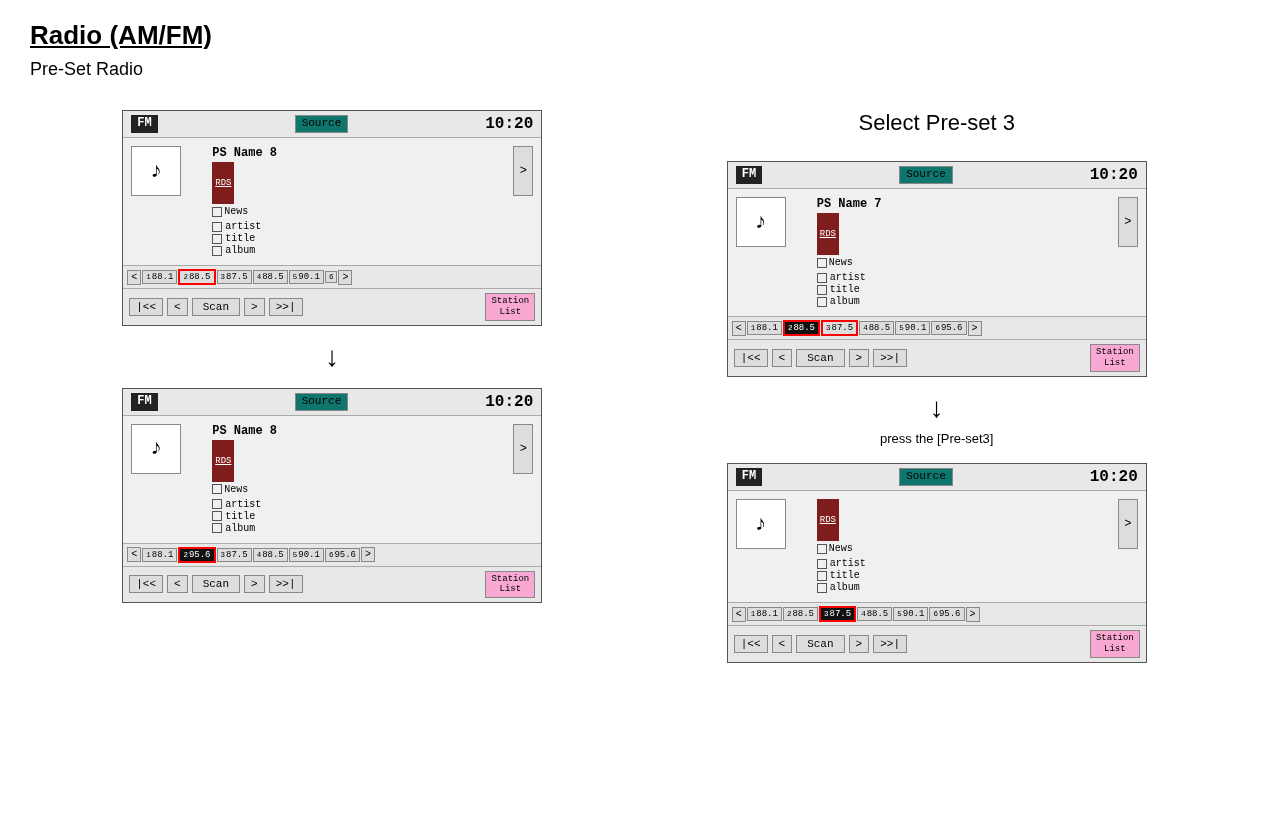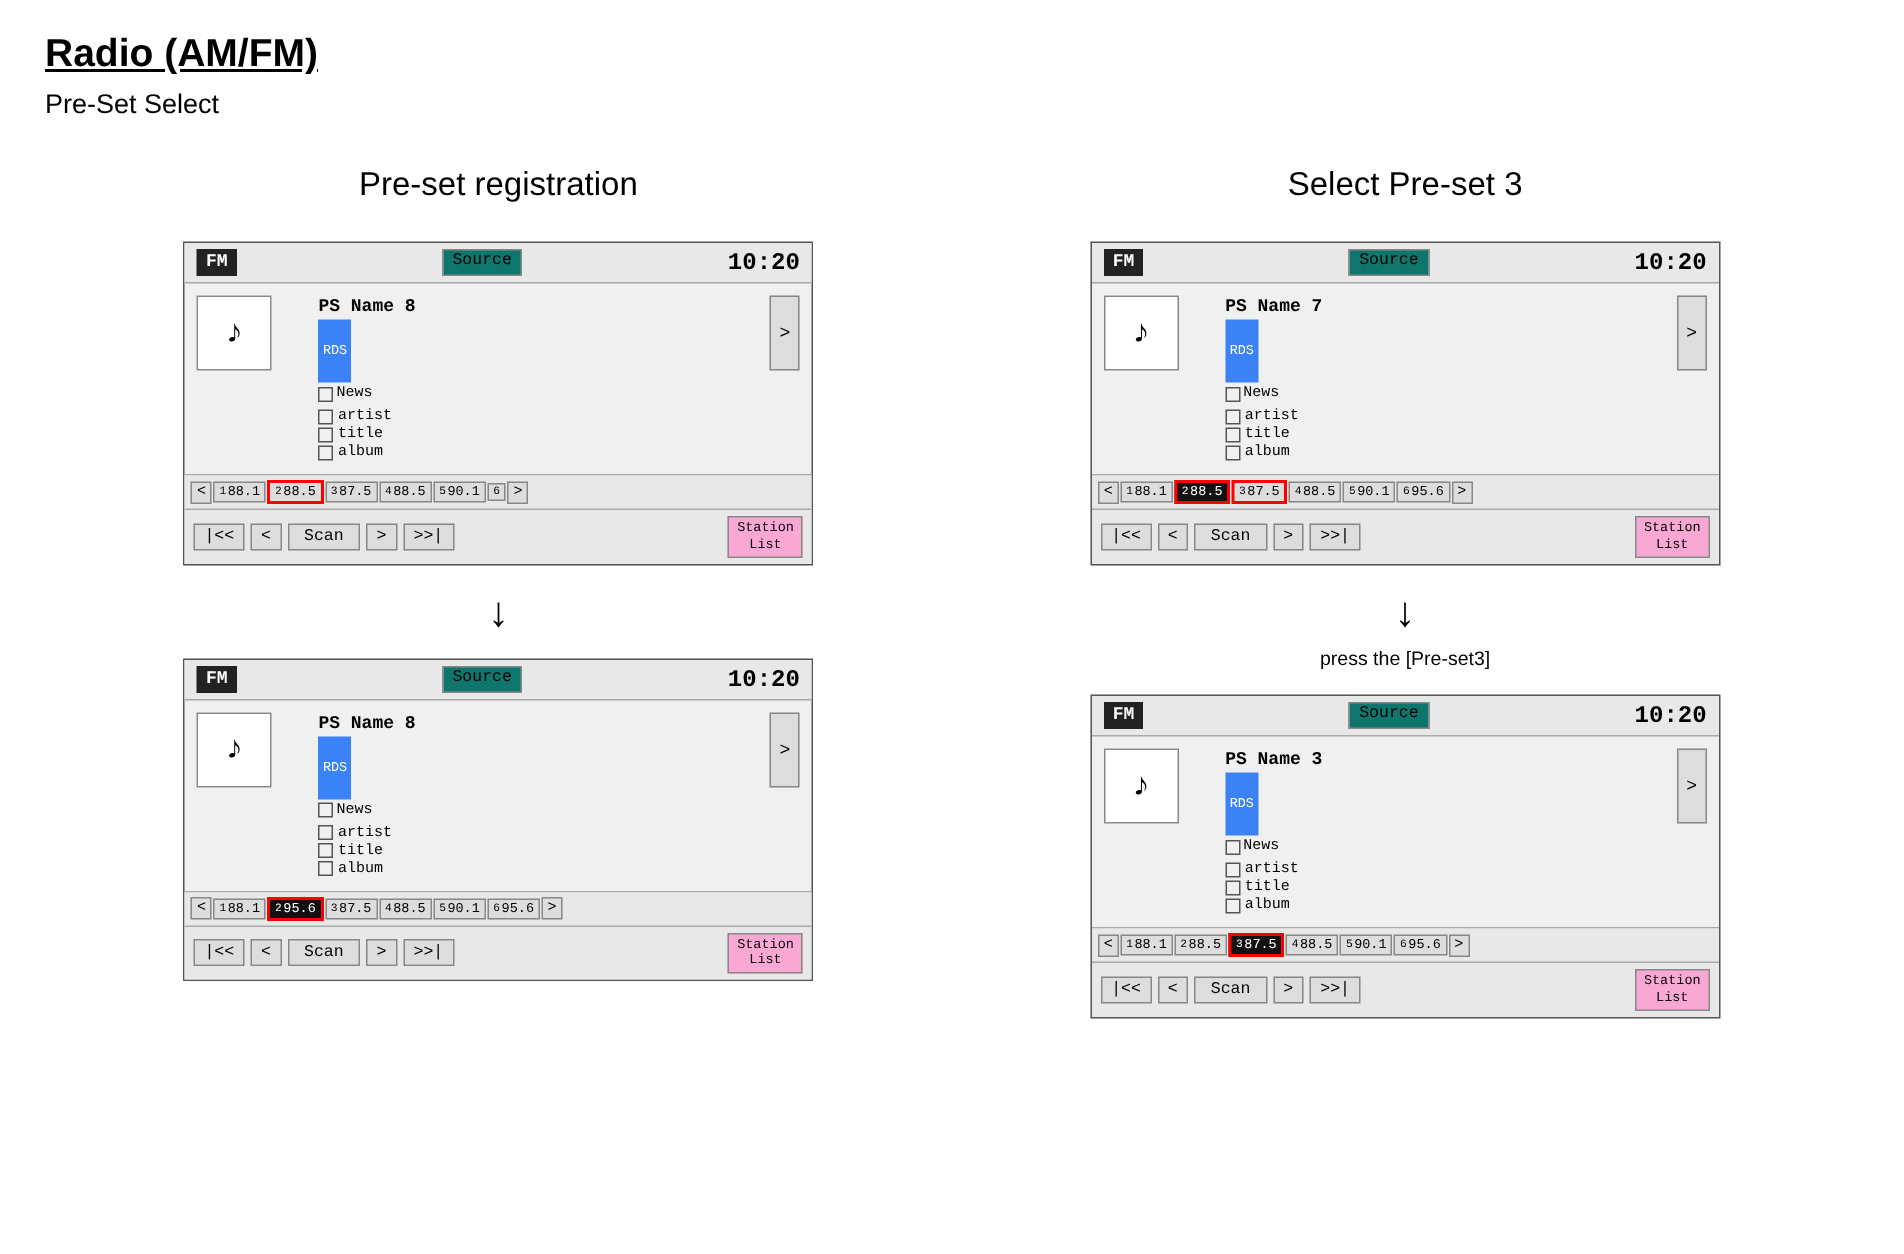"Pre-Set Select" p.subtitle { text: Select -> Radio }
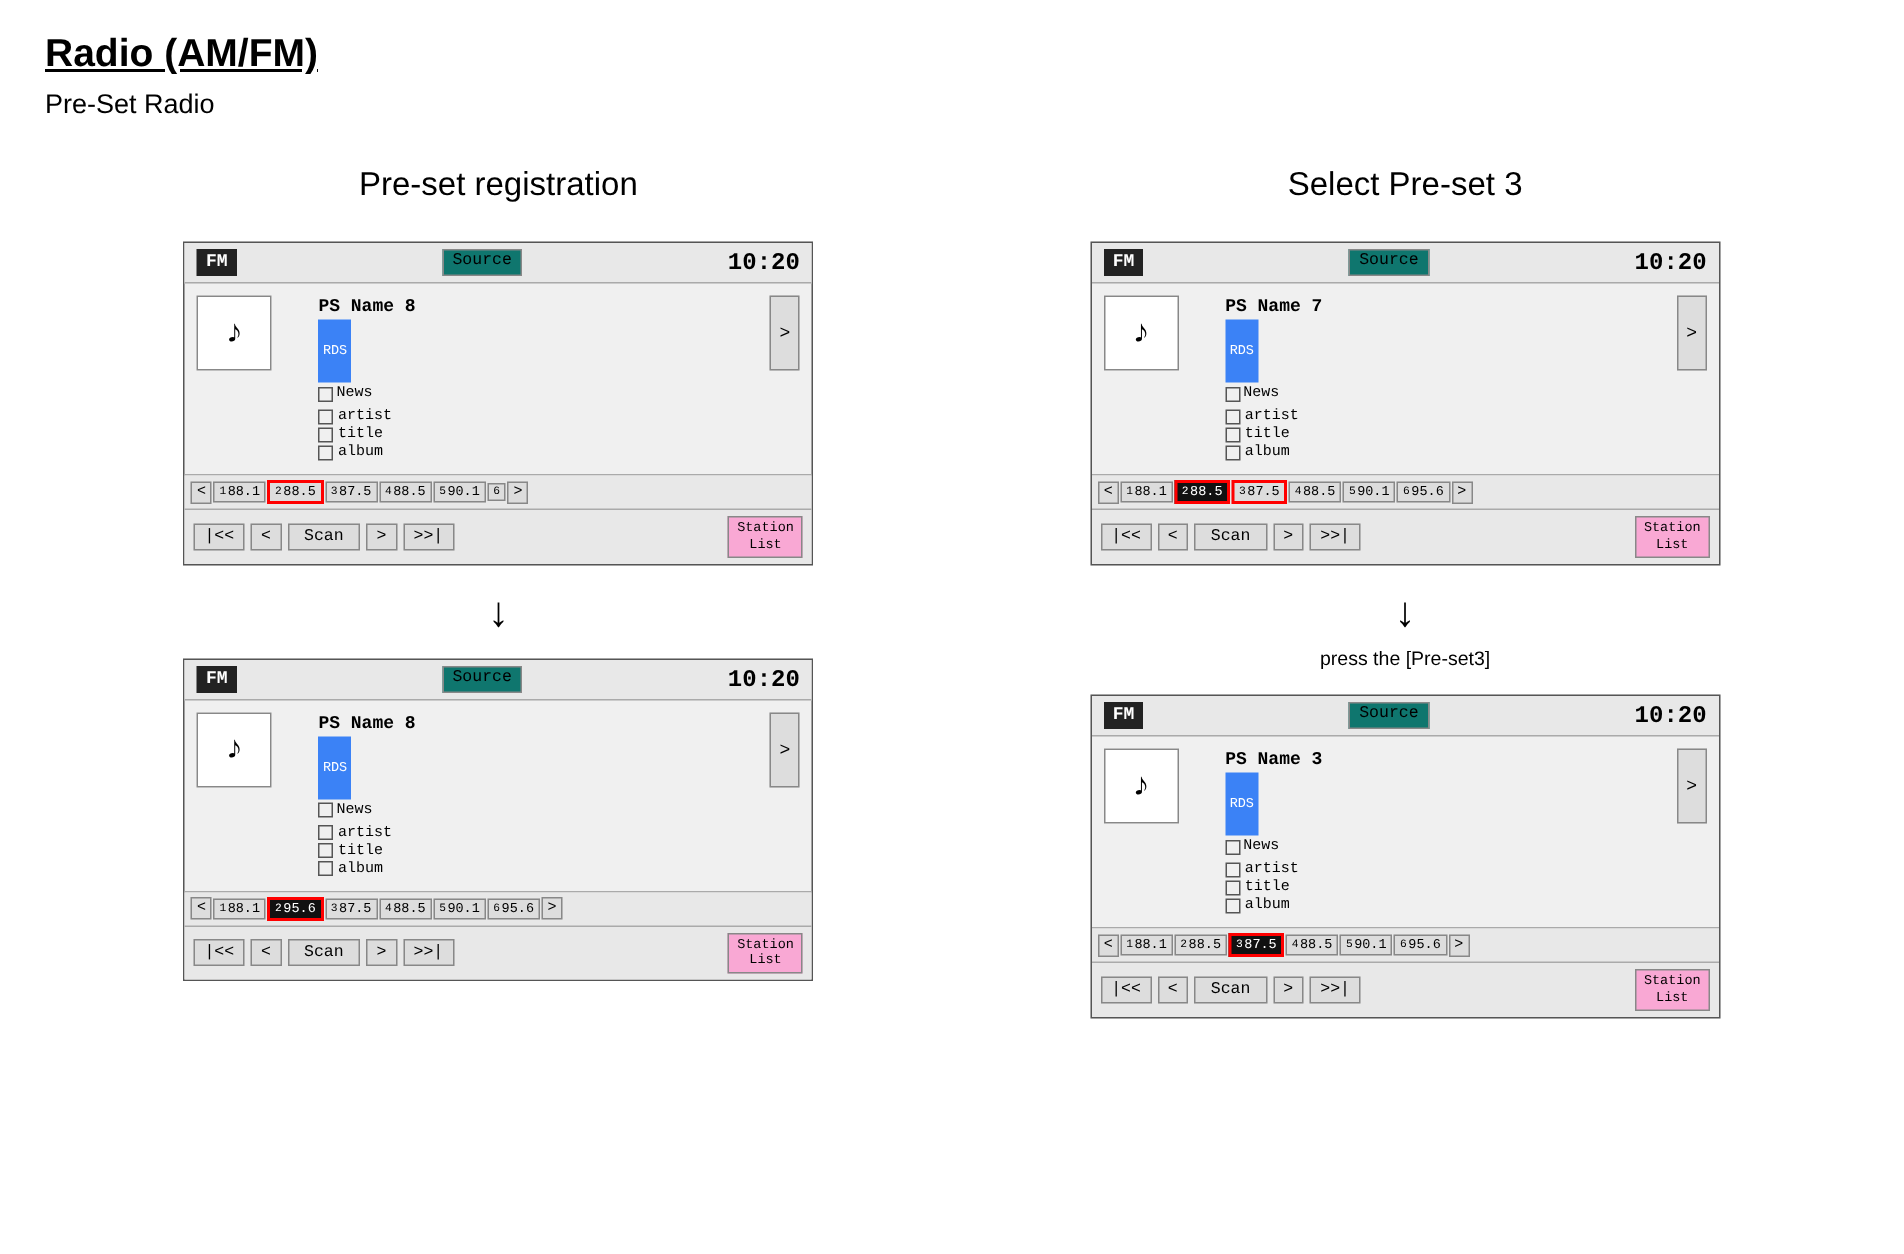"Pre-set registration" div.col-title { html: <div>Pre-set registration</div> -> none }
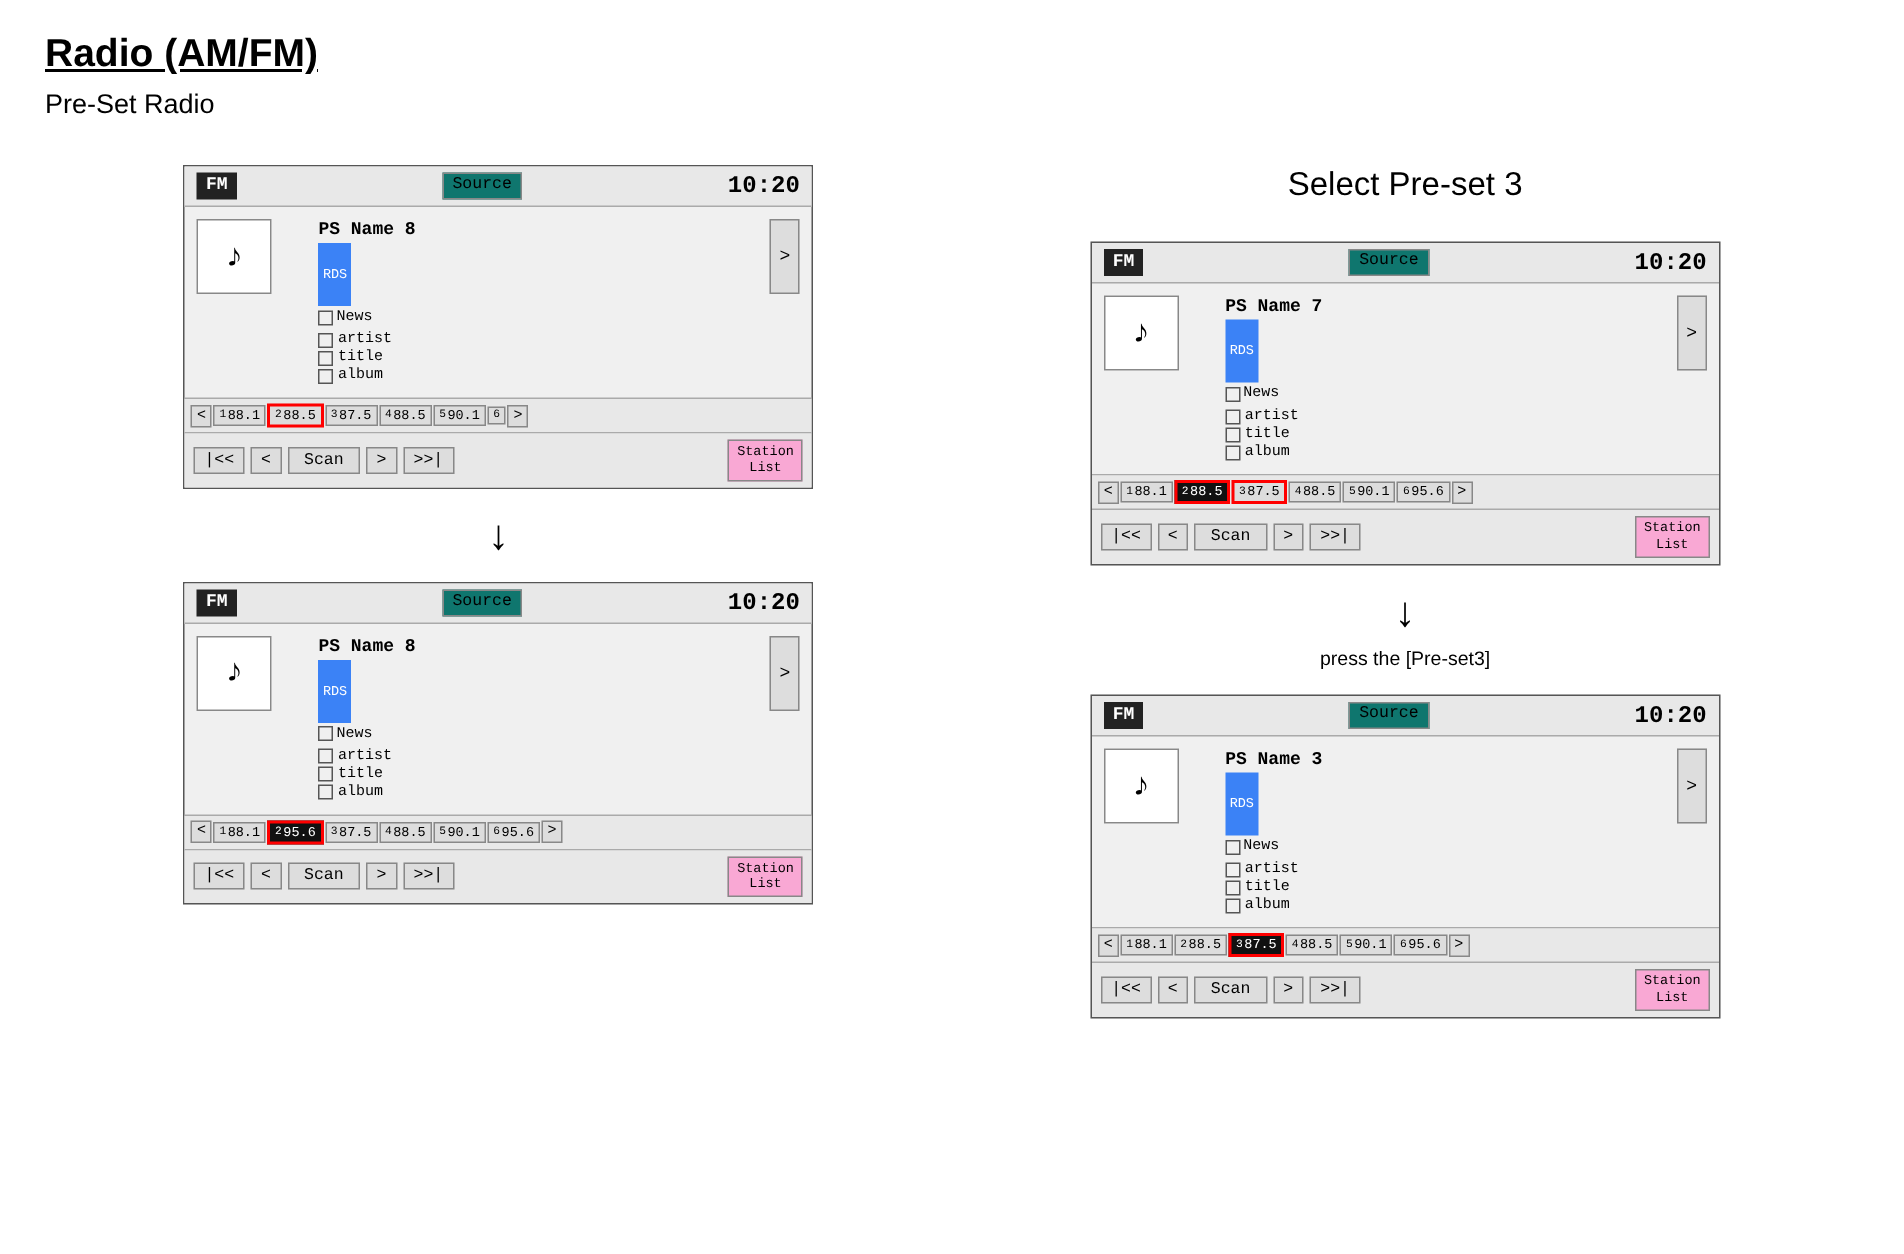"RDS" .rds-badge { background: #3b82f6 -> #7f1d1d; text-decoration: none -> underline }
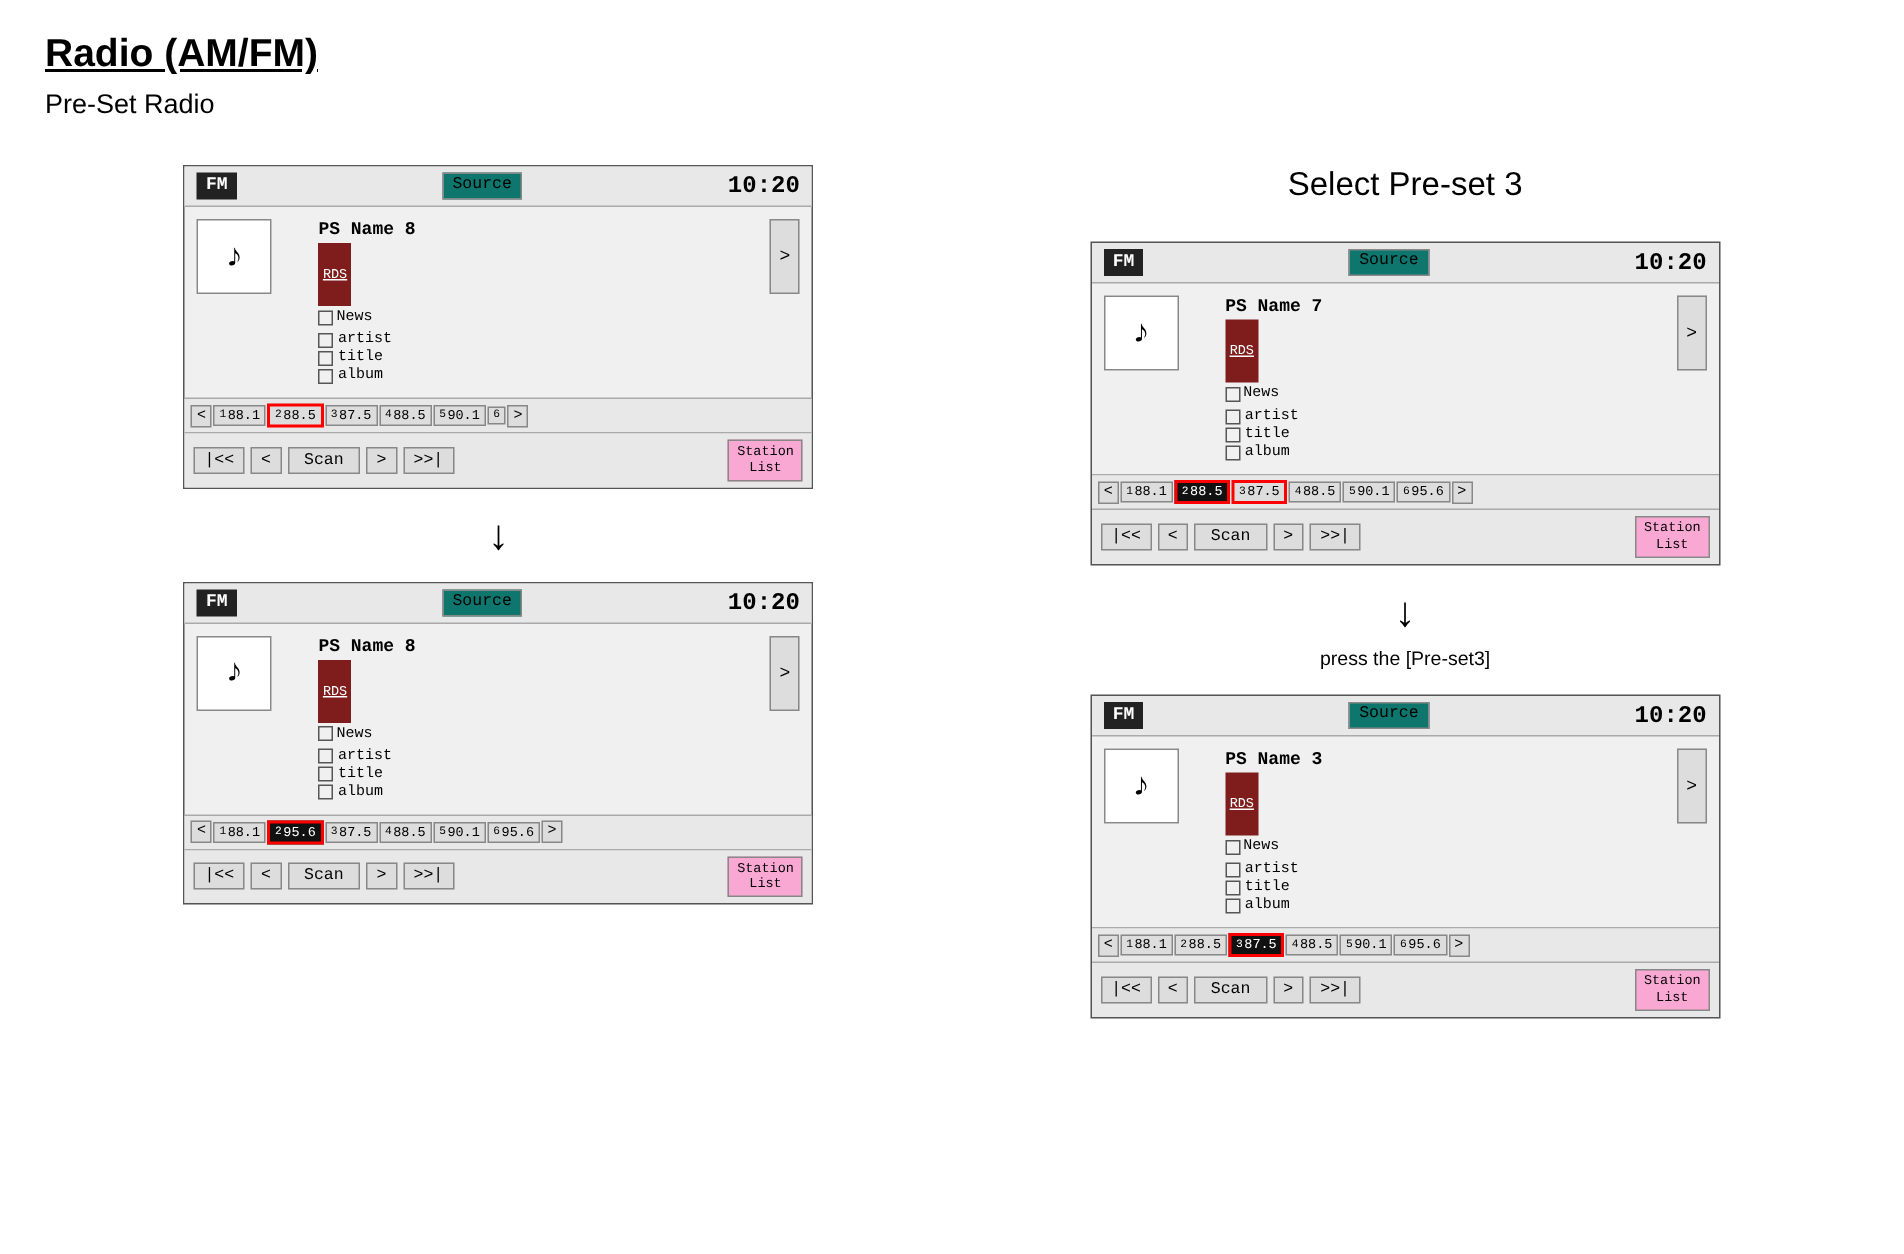"PS Name 3" div.track-name { html: <div>PS Name 3</div> -> none }
